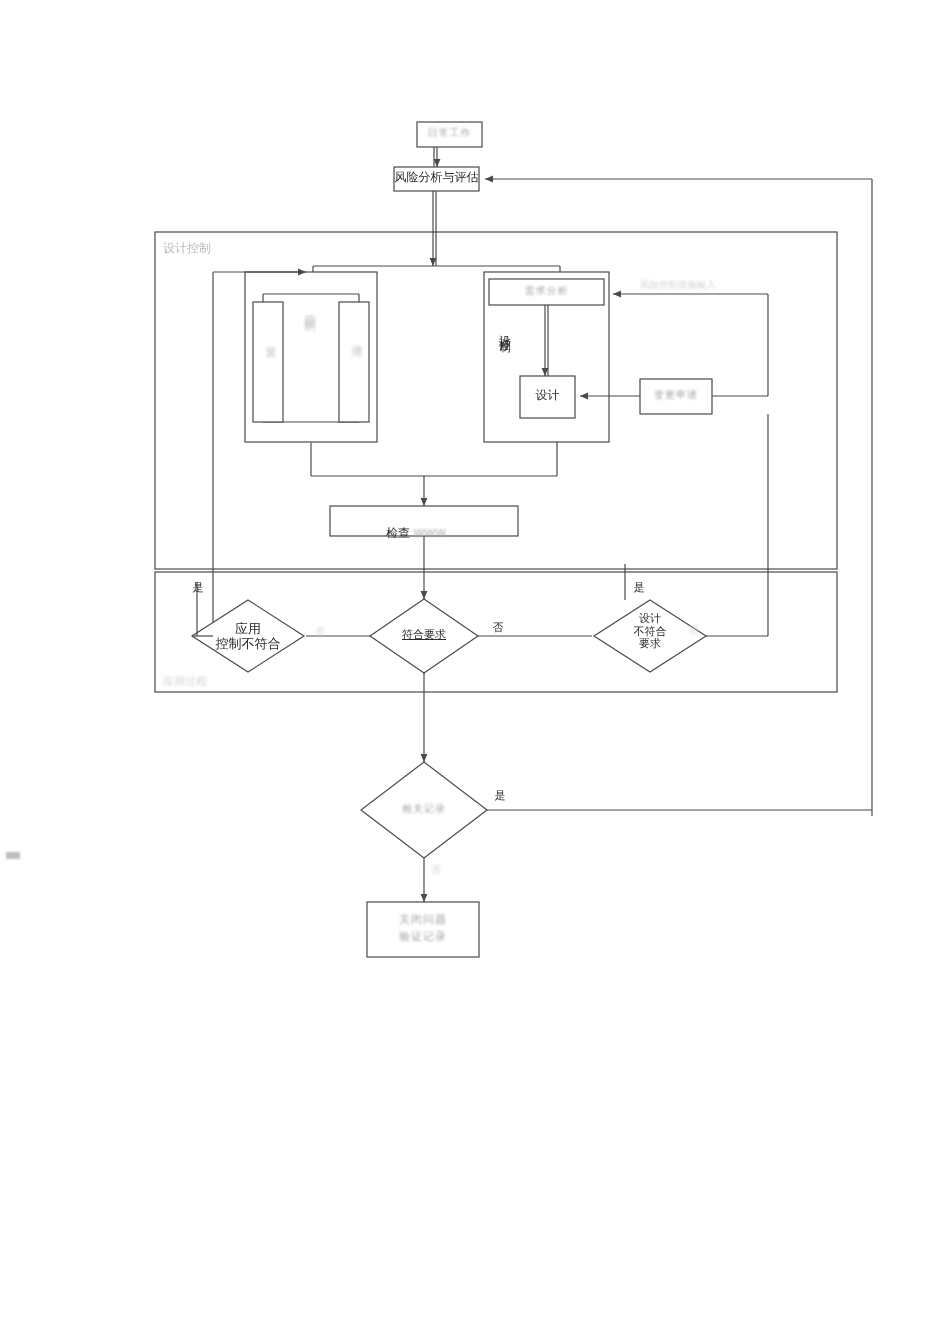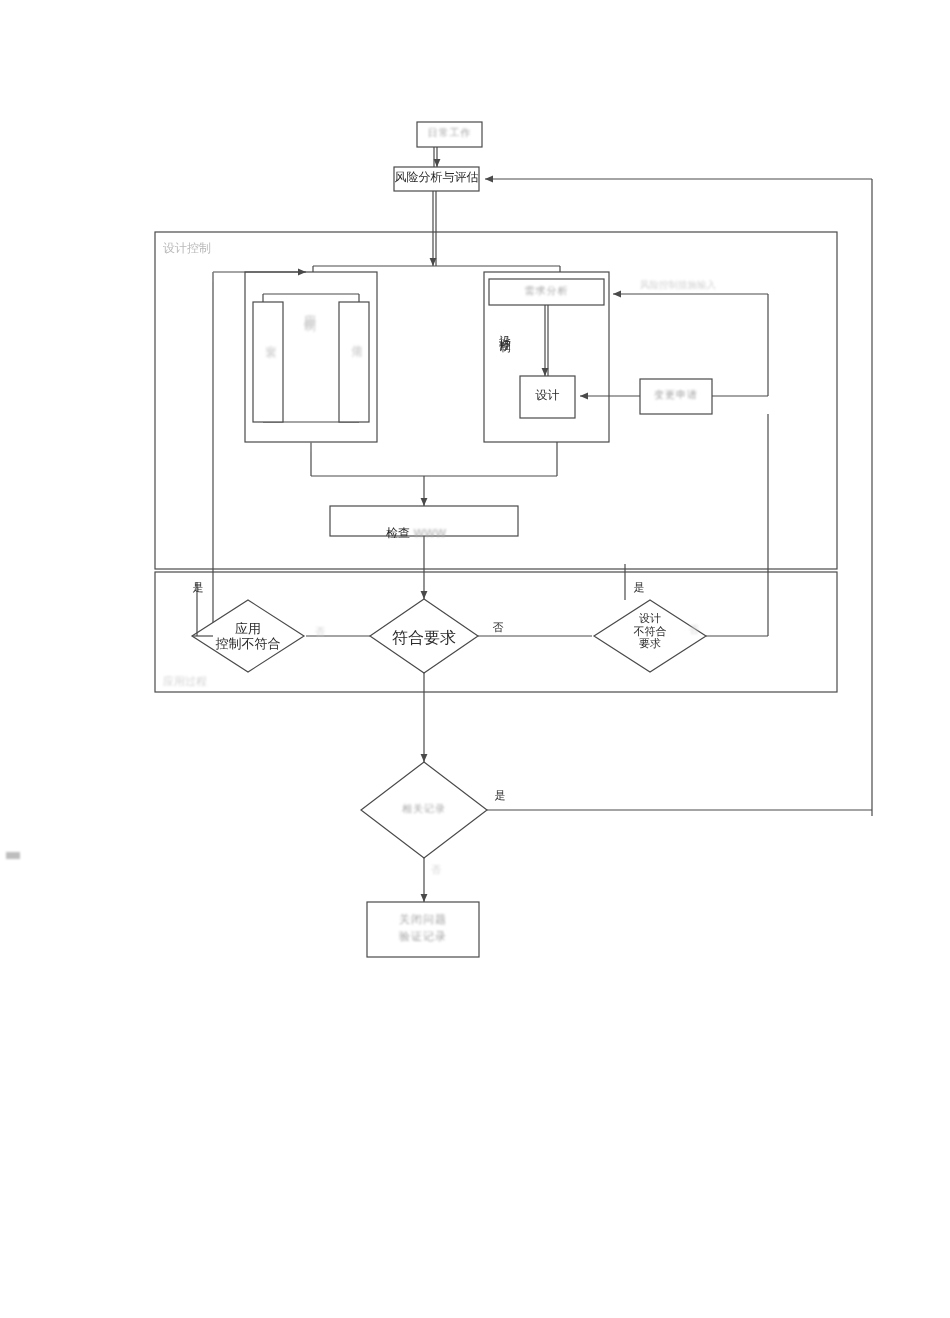"符合要求" div.lbl { font-size: 16px -> 11px; text-decoration: none -> underline }
